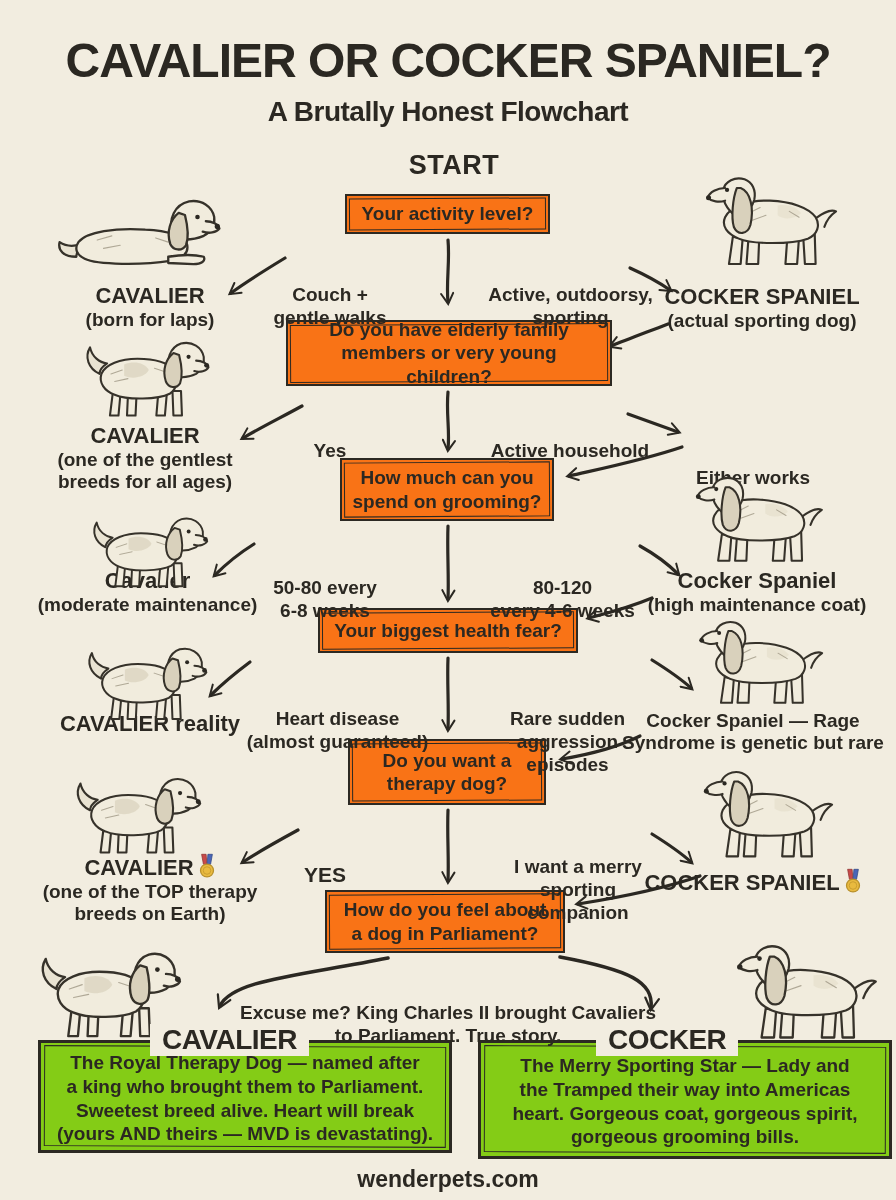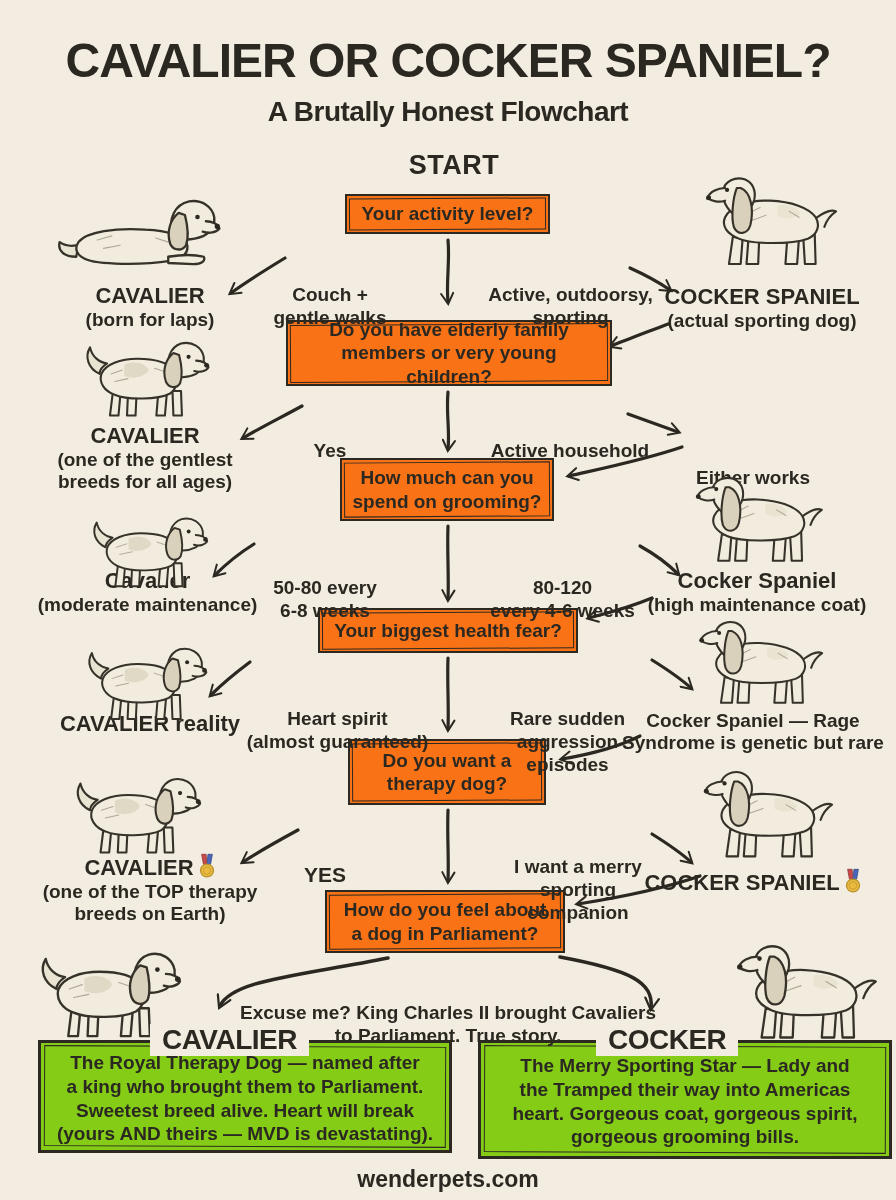"Heart spirit" div.lbl { text: spirit -> disease }
